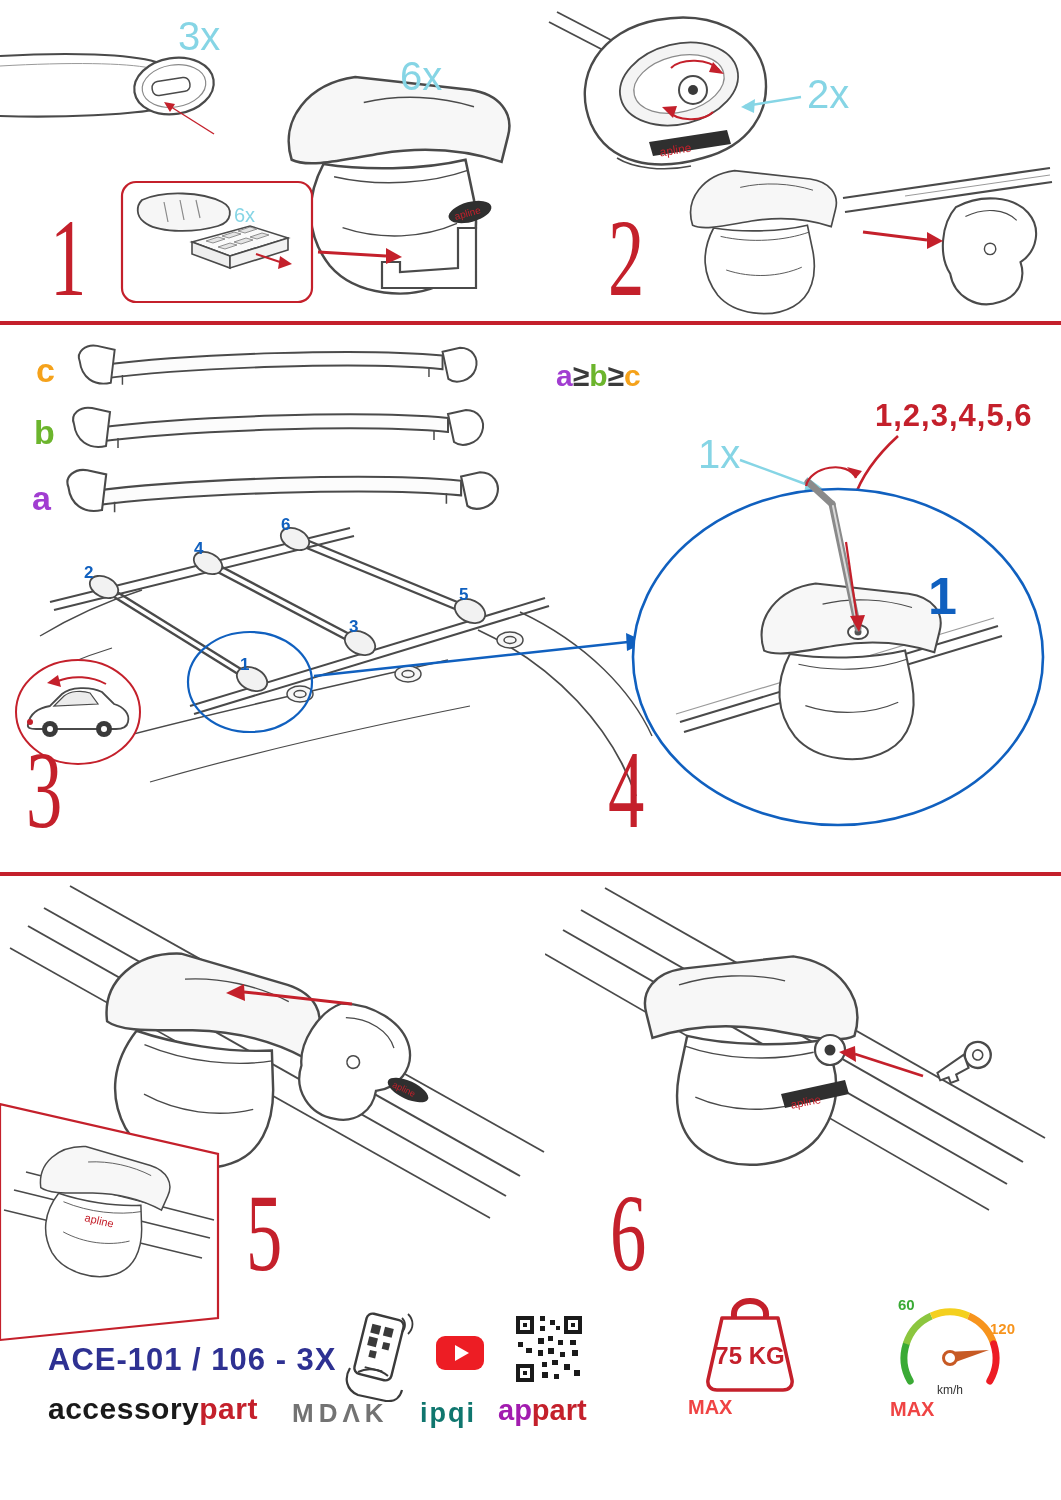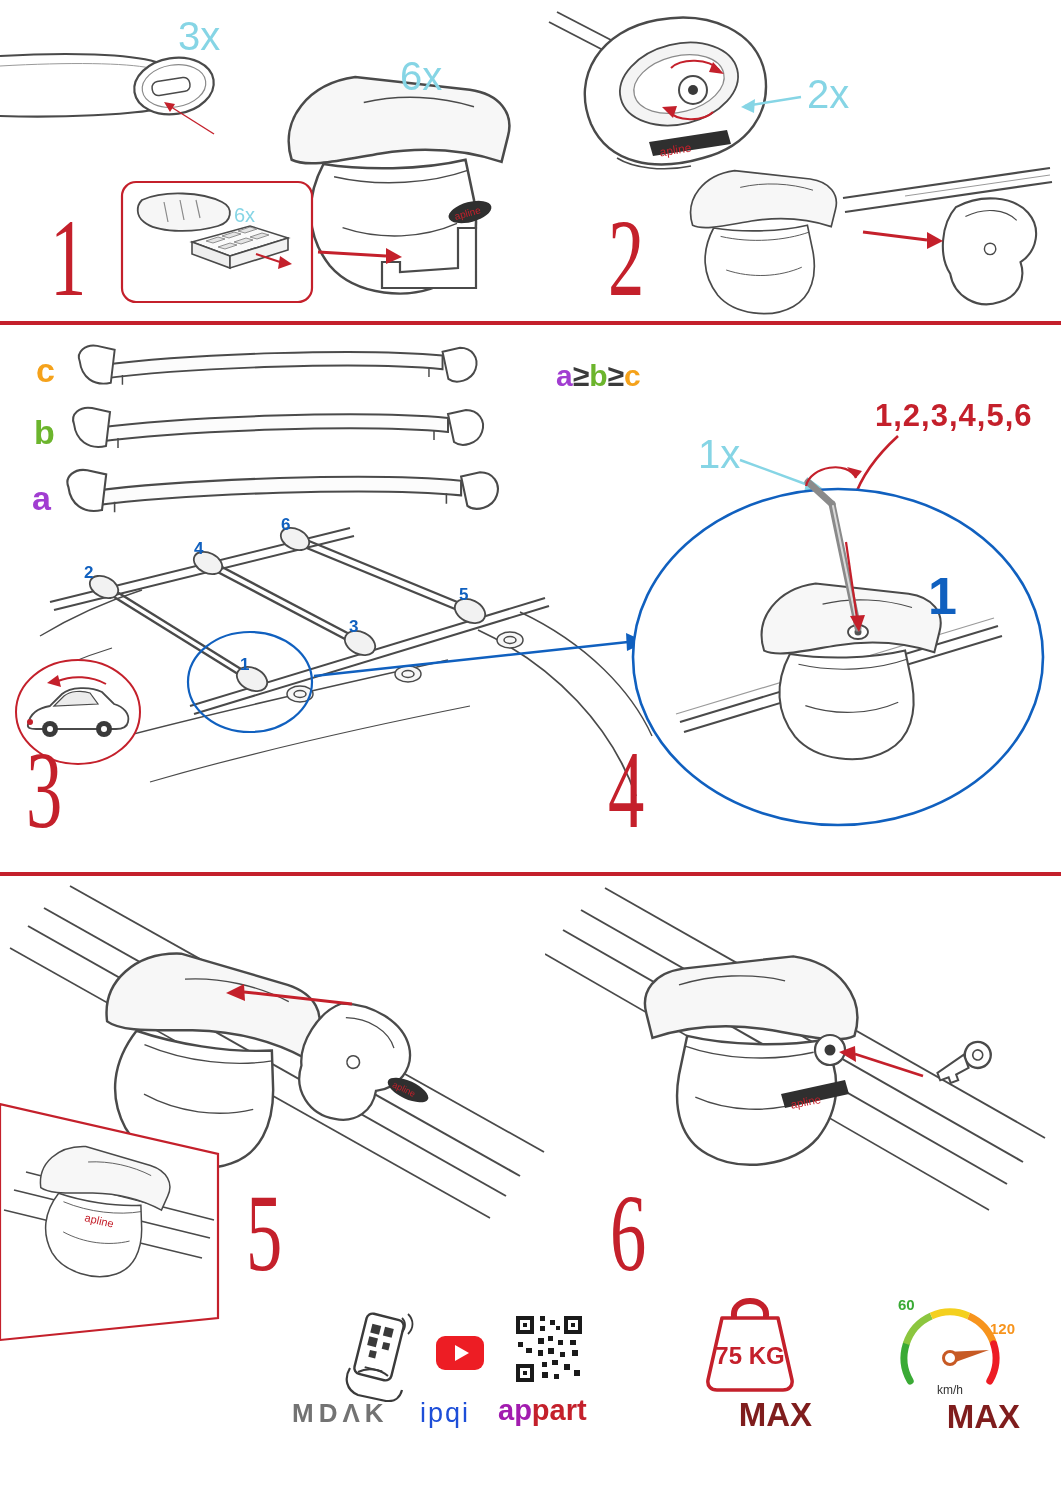"ACE-101 / 106 - 3X" div.abs { html: none -> <div>ACE-101 / 106 - 3X</div> }
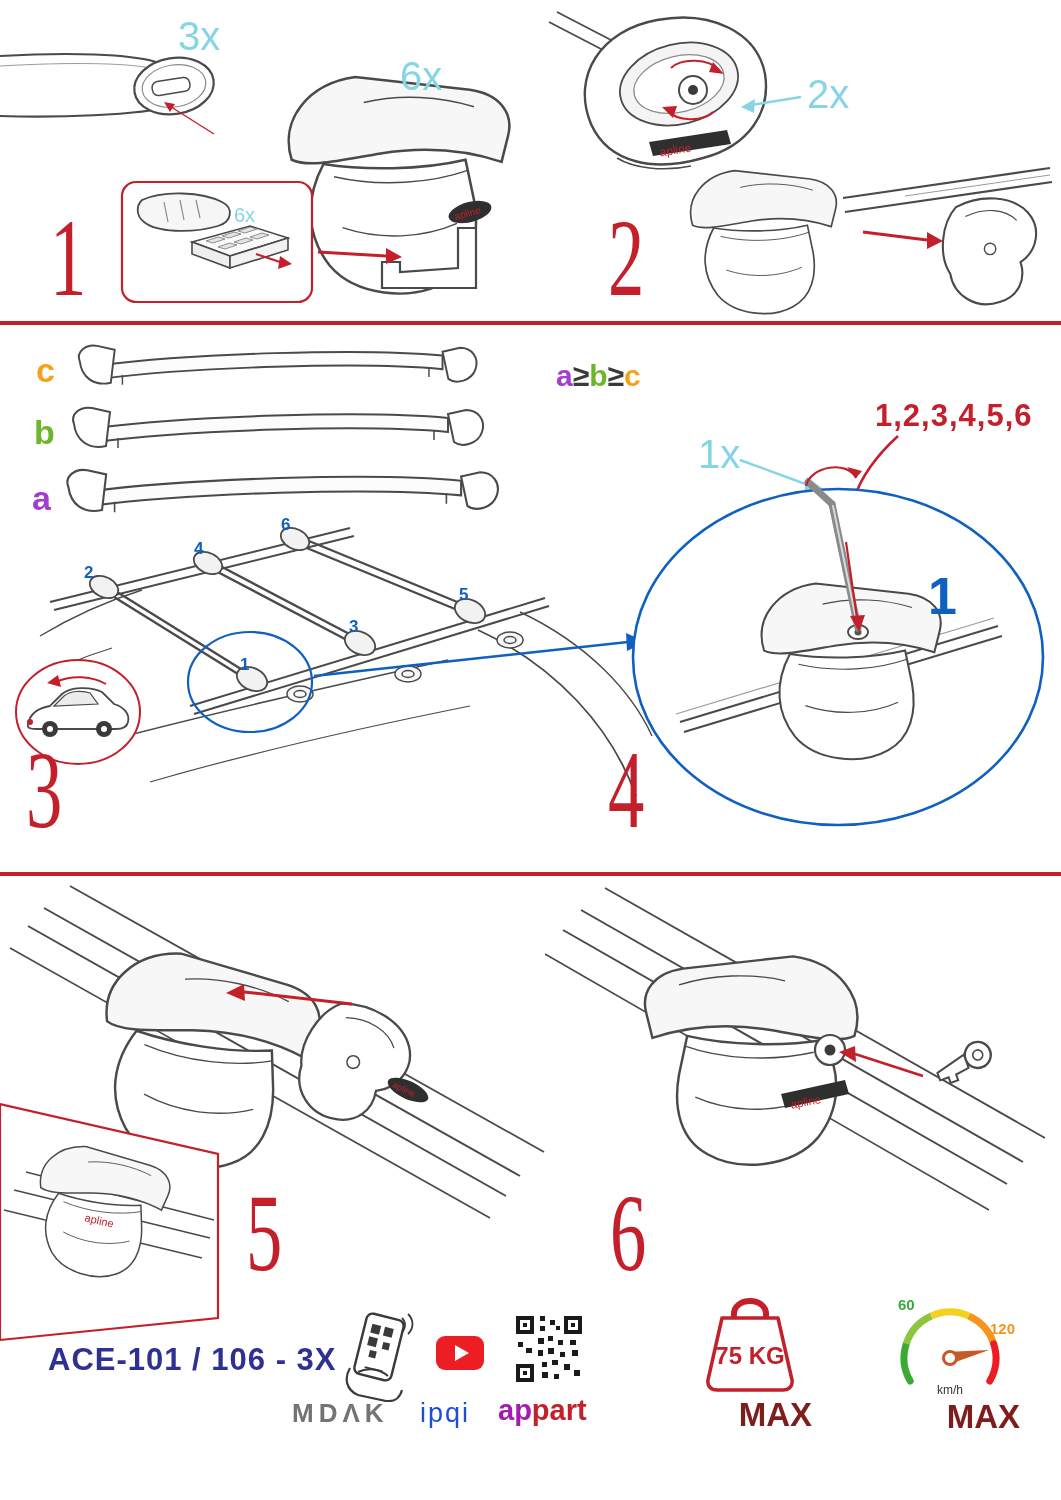"accessorypart" div.abs { html: none -> <div><span>accessory</span><span>part</span></div> }
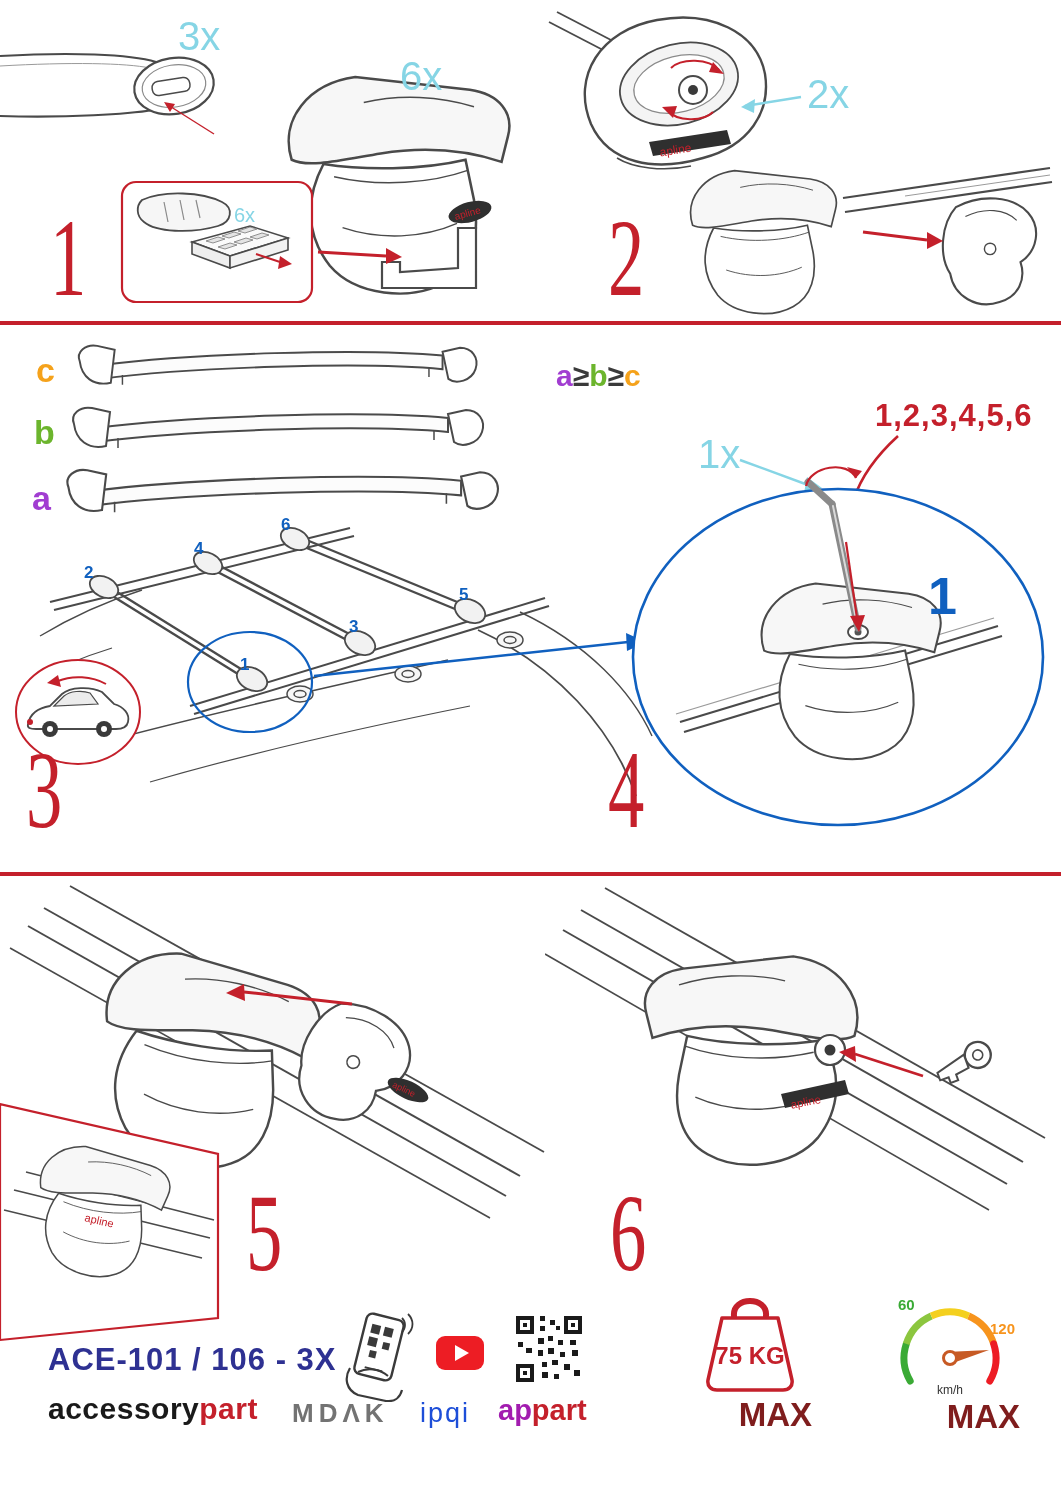"ipqi" .ipqi { color: #1d4ed8 -> #0f766e; font-weight: normal -> bold }
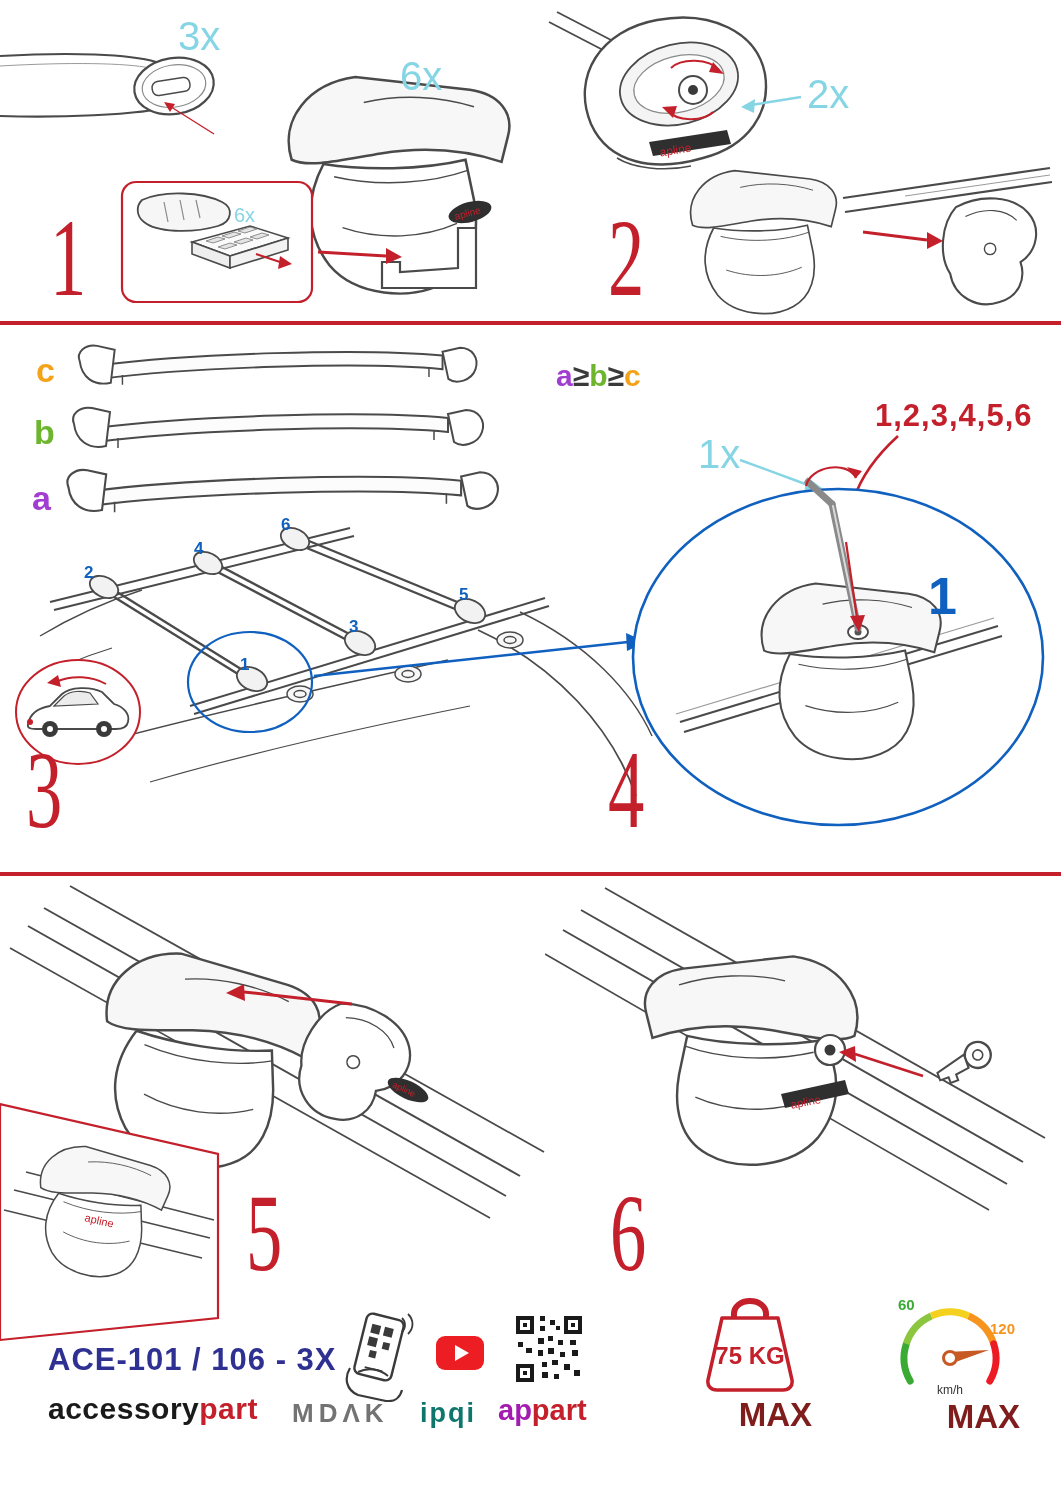"MAX" .maxlbl { color: #7f1d1d -> #ef4444; font-size: 33px -> 20px; text-align: right -> left }
